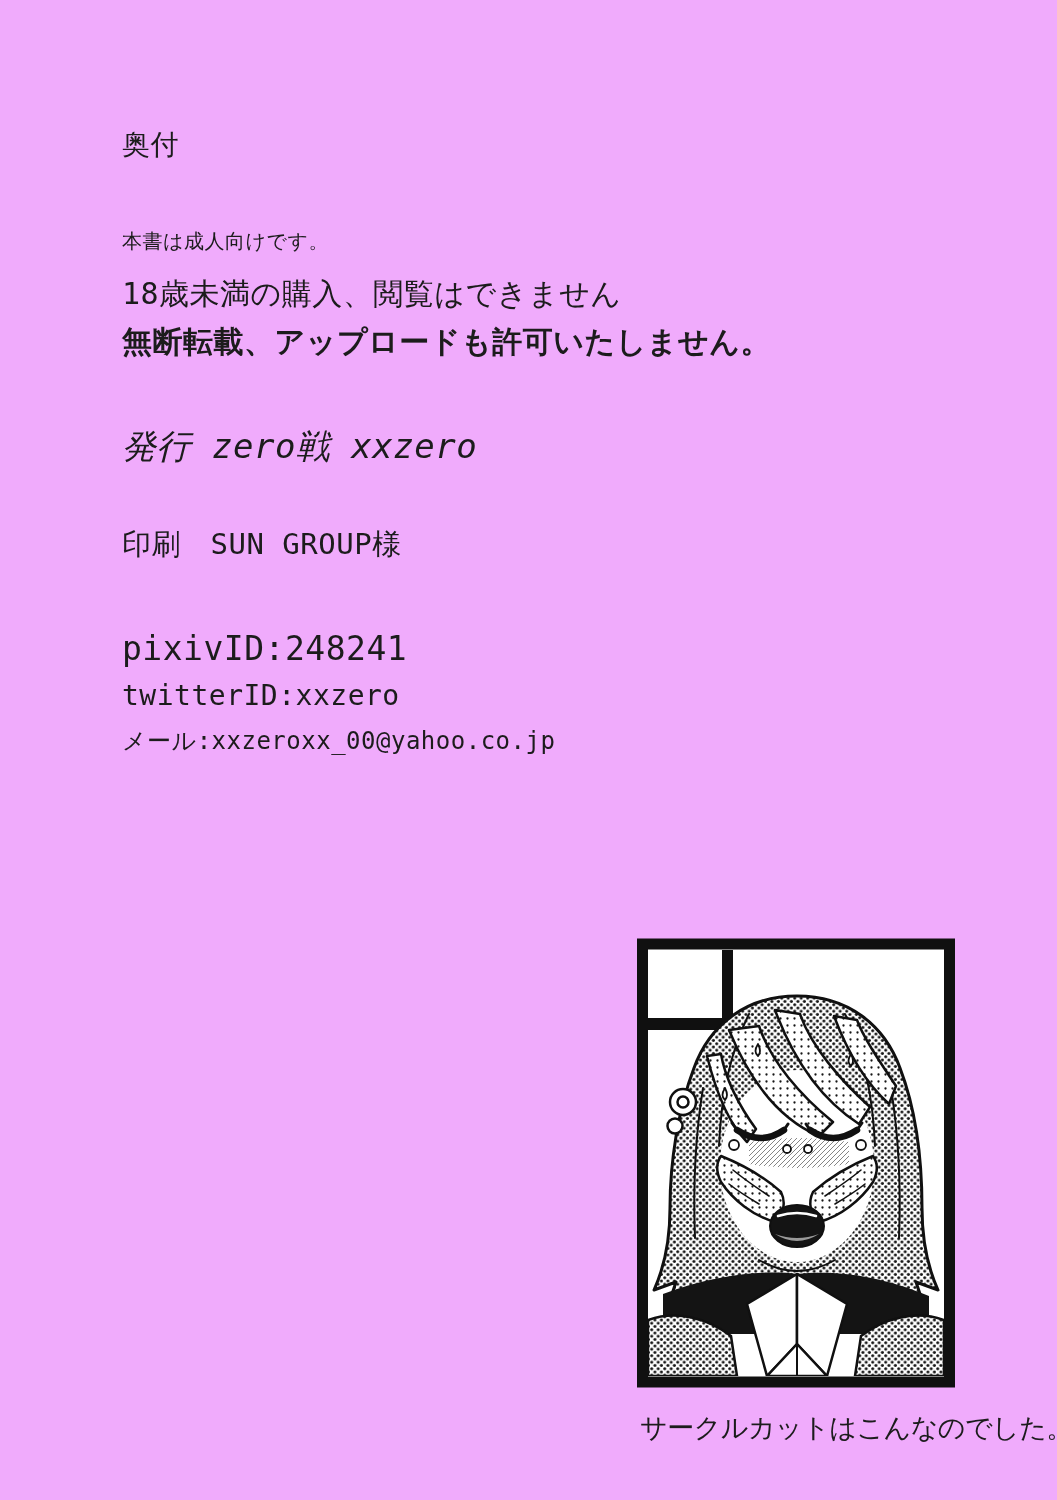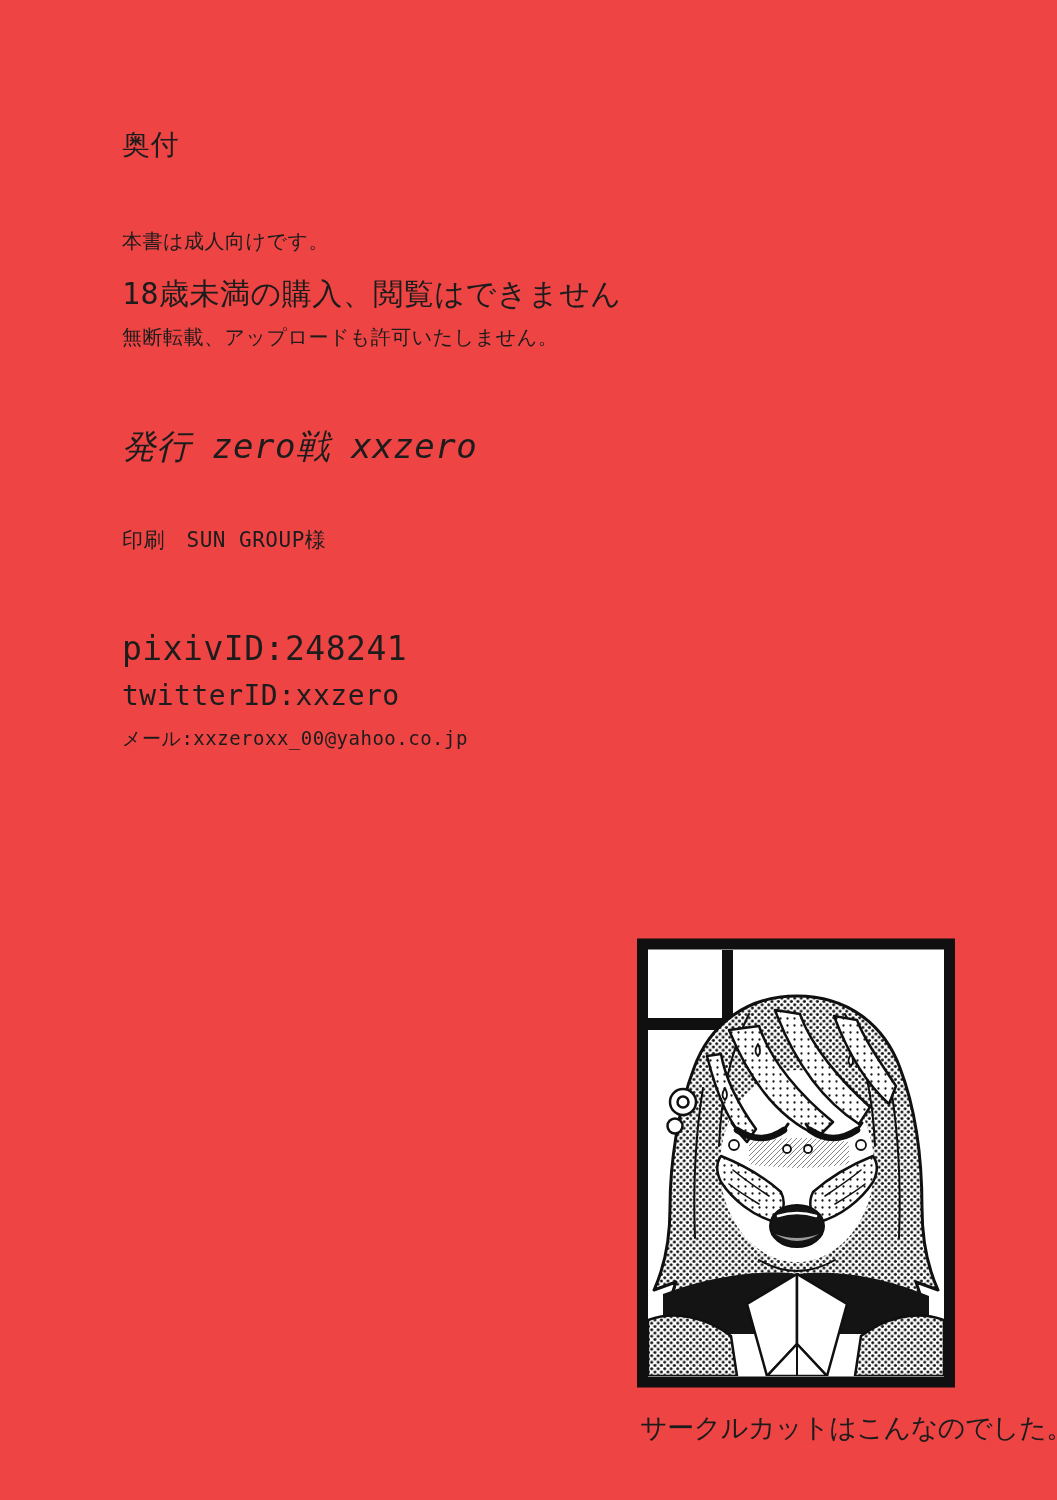"奥付" .page { background: #ef4444 -> #f0abfc }
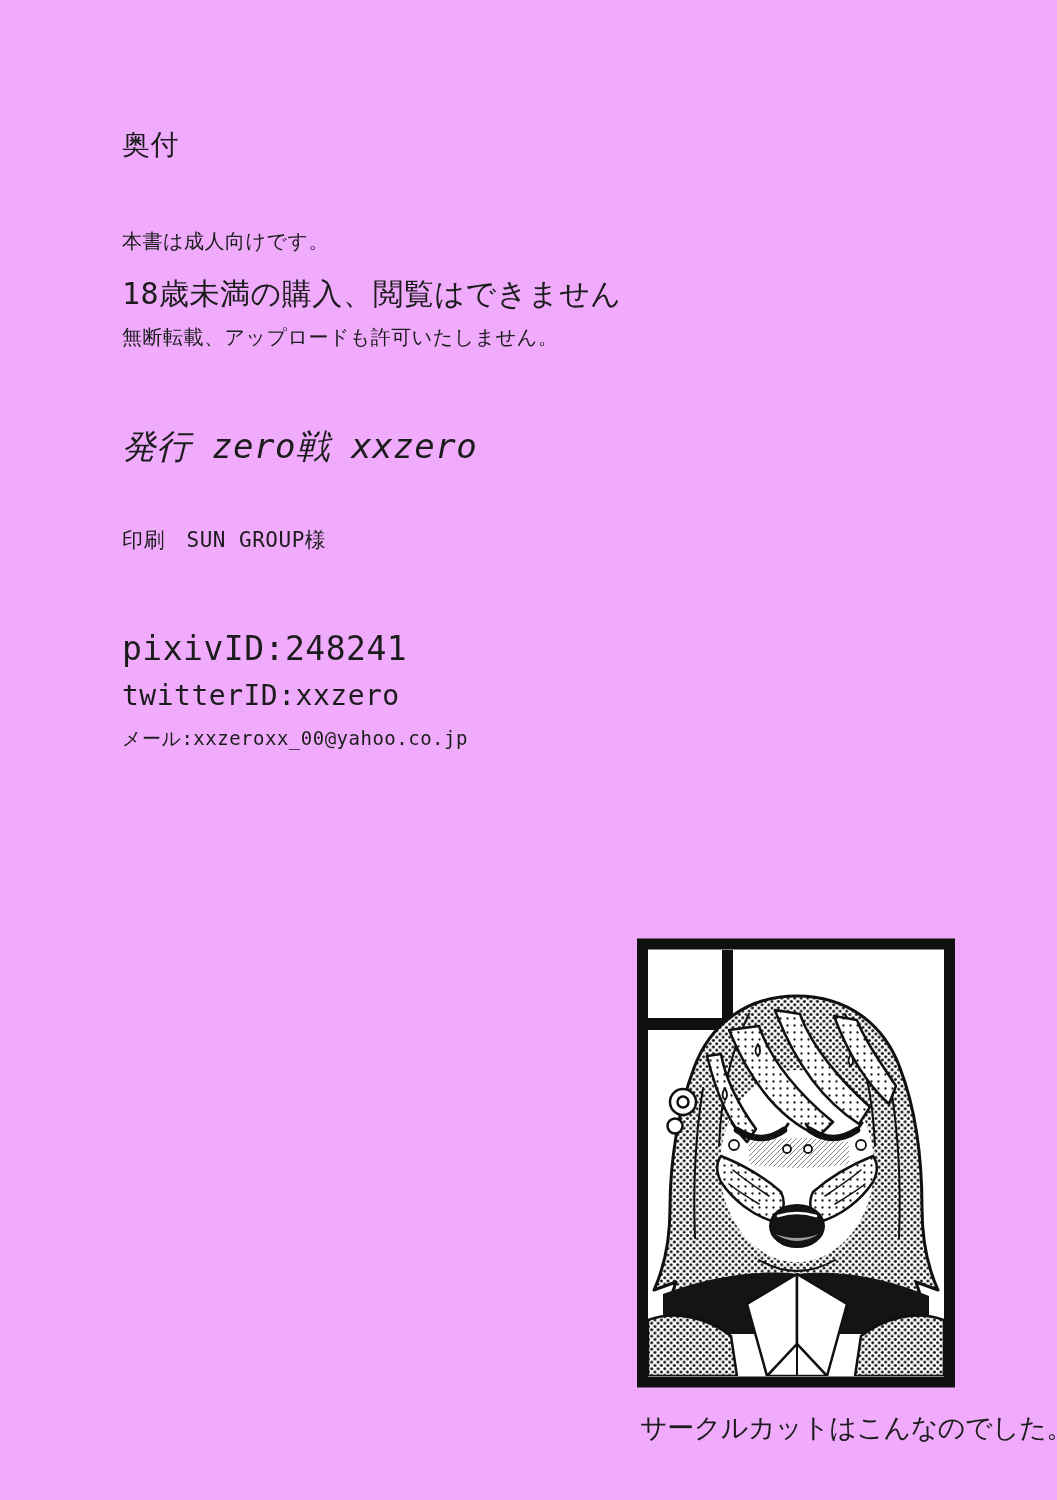"無断転載、アップロードも許可いたしません。" .n2 { font-size: 20px -> 30px; font-weight: none -> bold }
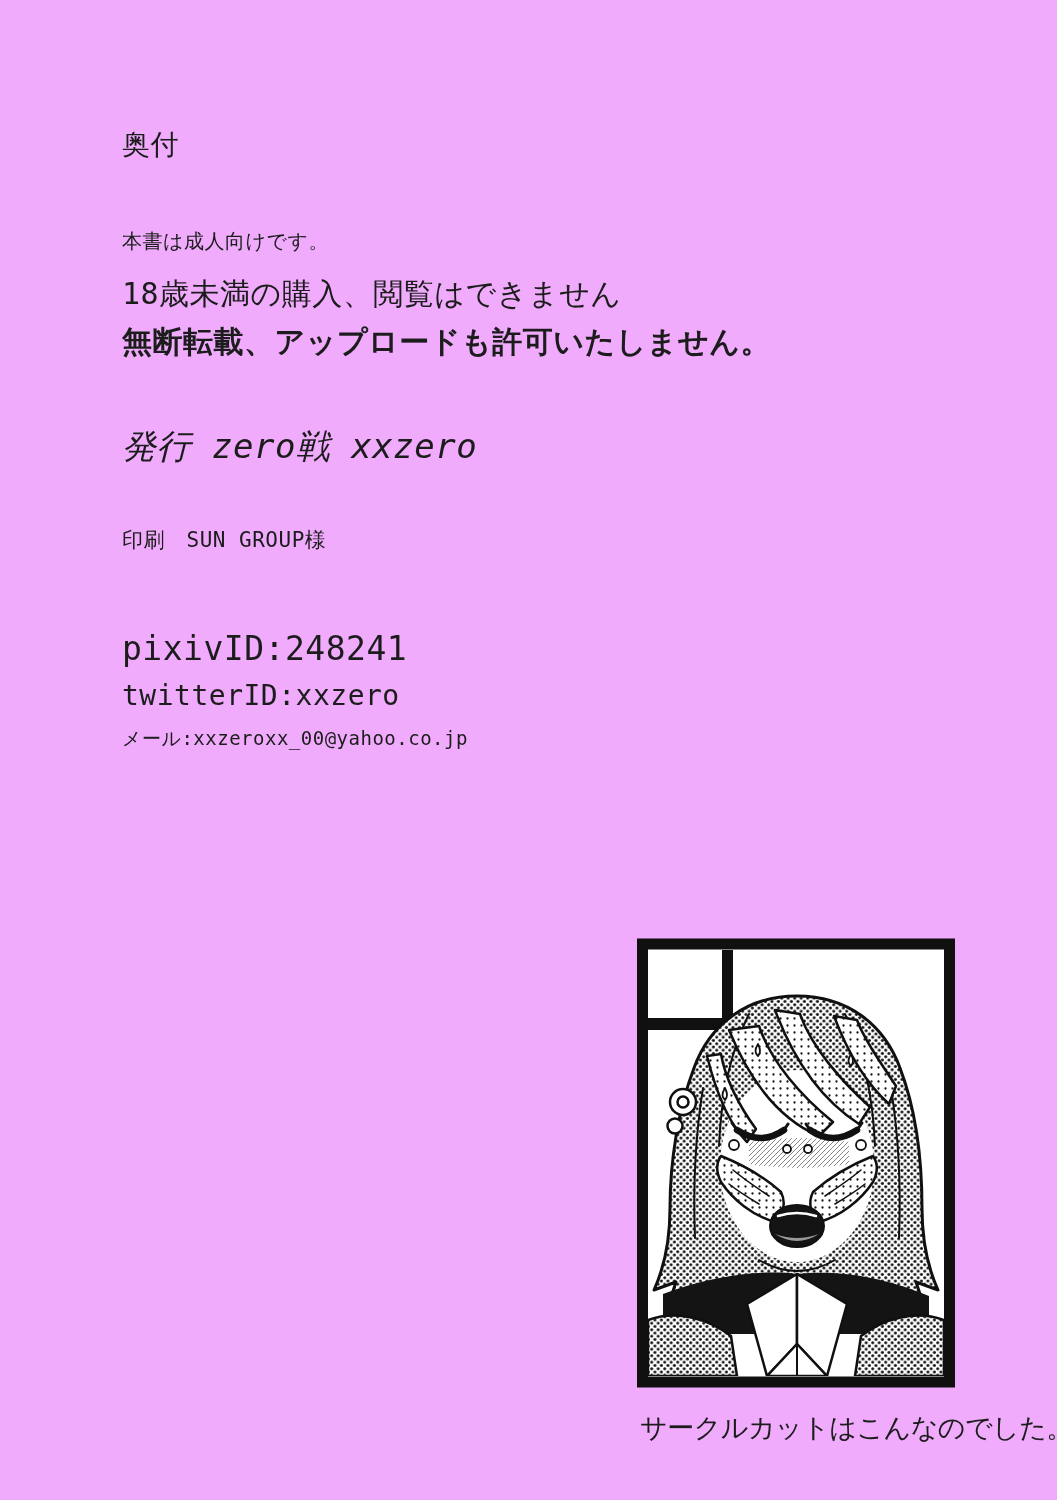"印刷 SUN GROUP様" .p2 { font-size: 21px -> 29px }
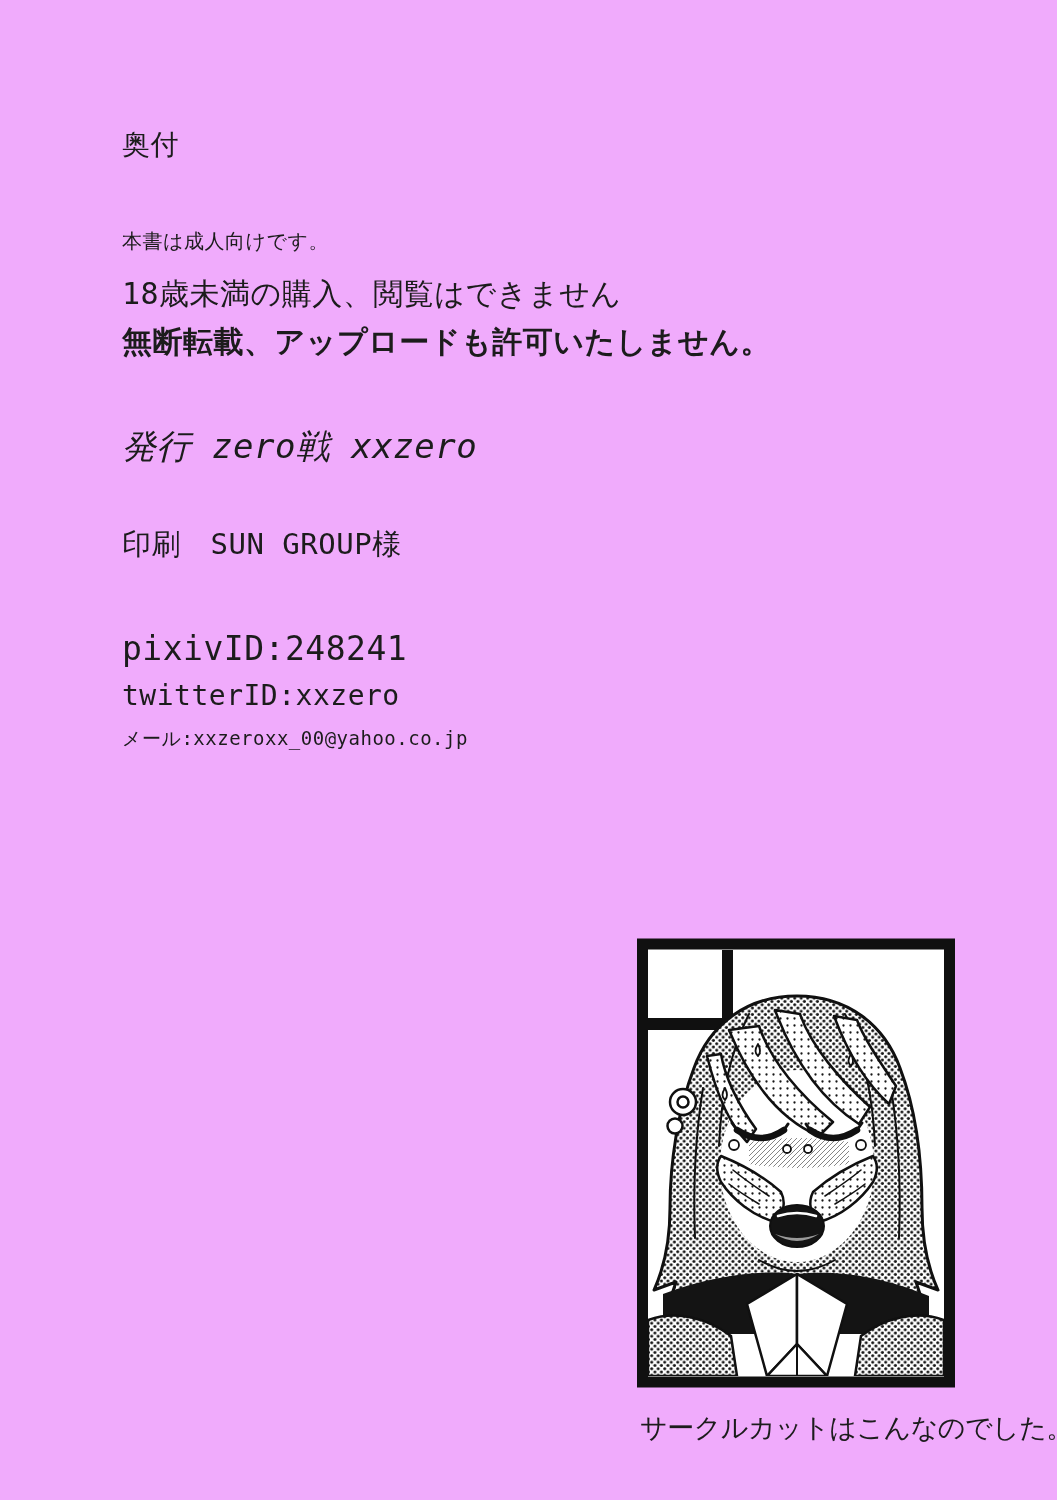"メール:xxzeroxx_00@yahoo.co.jp" .c2 { font-size: 19px -> 24px }
